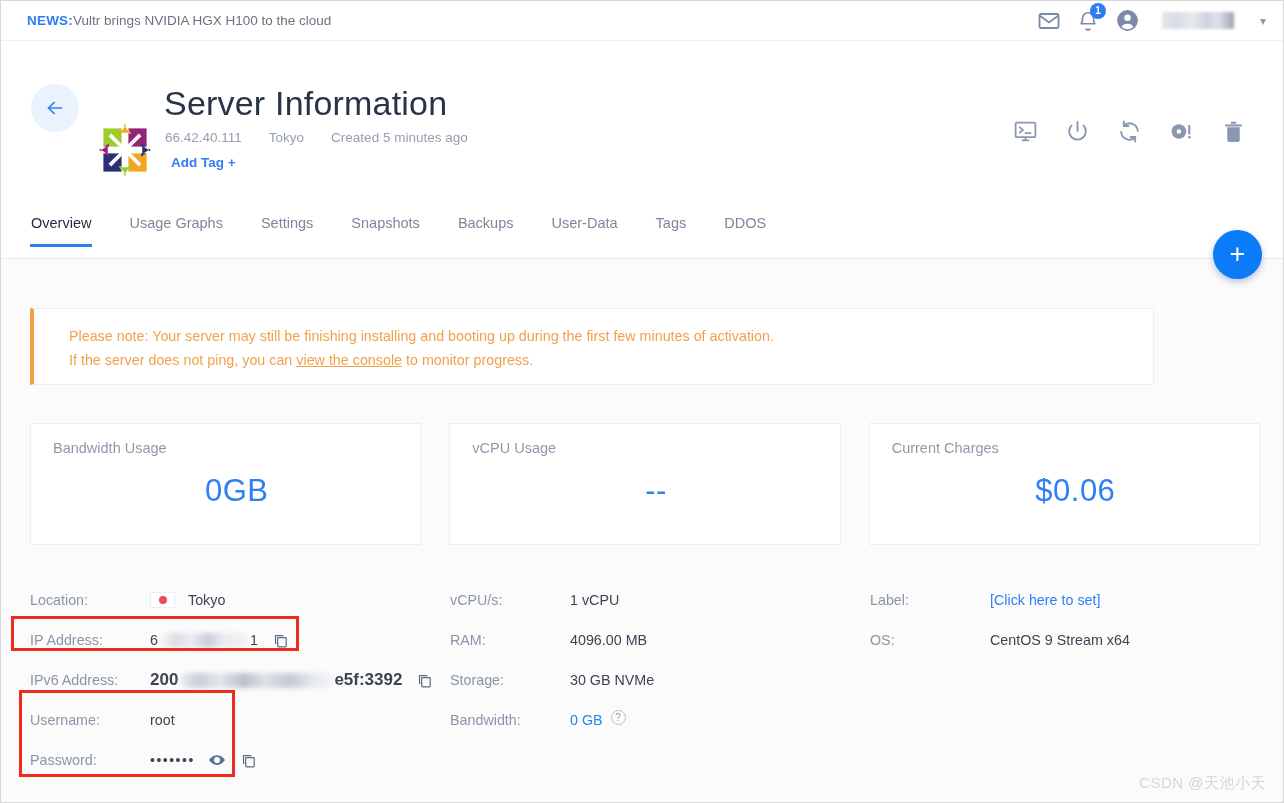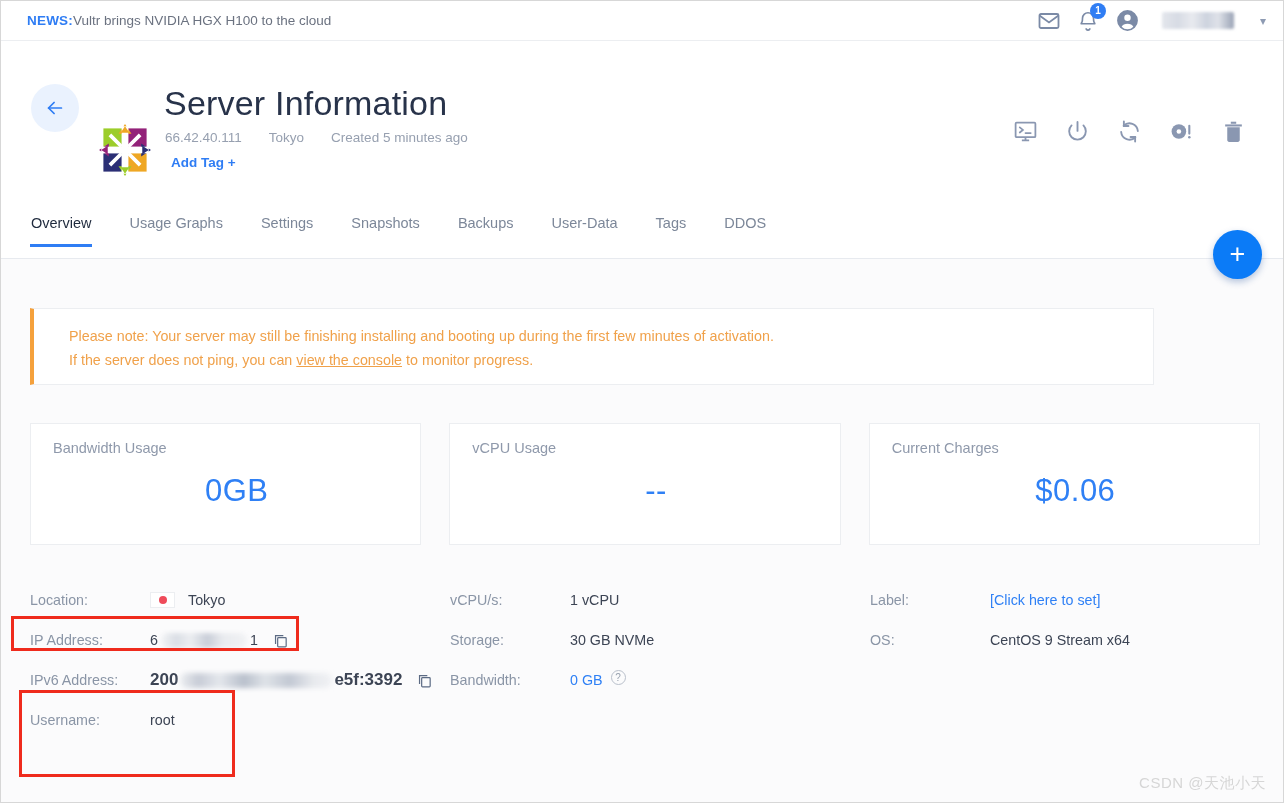"RAM:" div.row { html: none -> <div> <div>RAM:</div> <div>4096.00 MB</div> </div> }
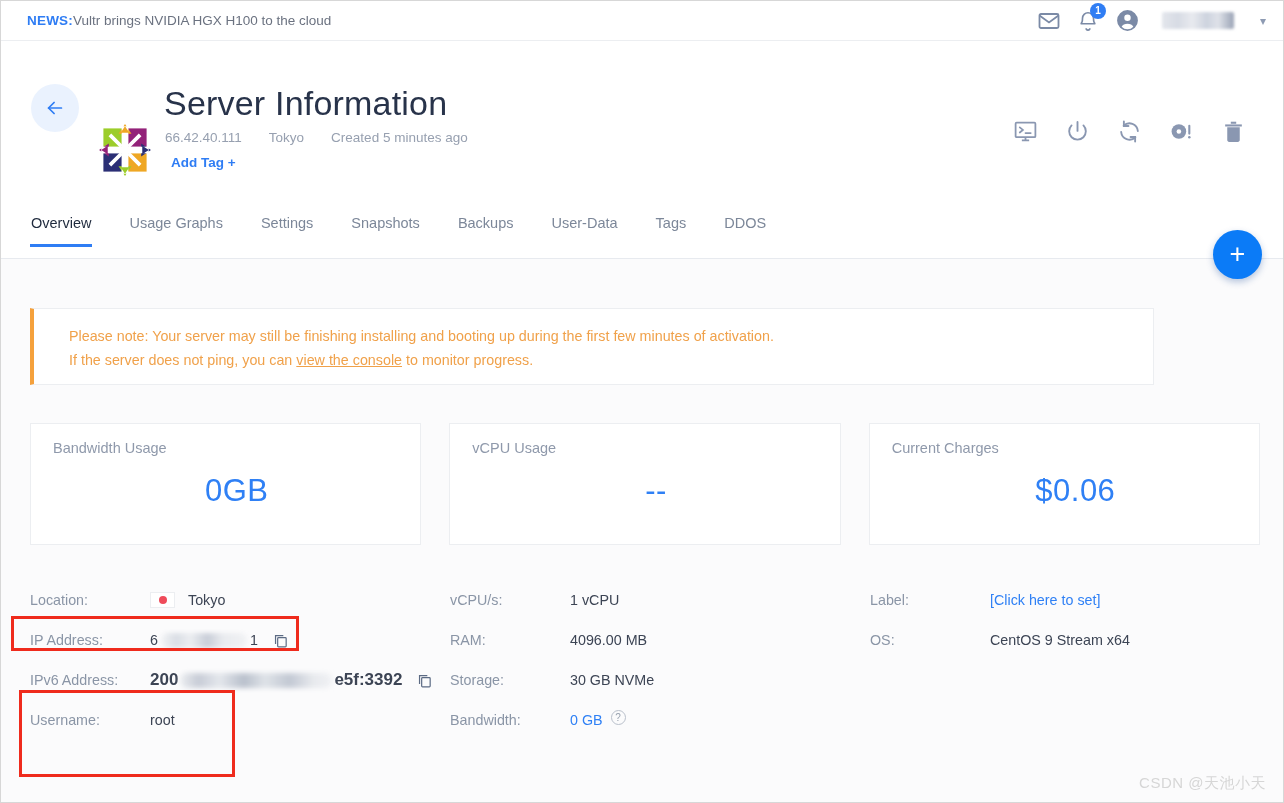"Password:" div.row { html: none -> <div> <div>Password:</div> <div> <span>•••••••</span> <span> <svg> <path></path> <circle></circle> </svg> </span> <span> <svg> <rect></rect> <path></path> </svg> </span> </div> </div> }
